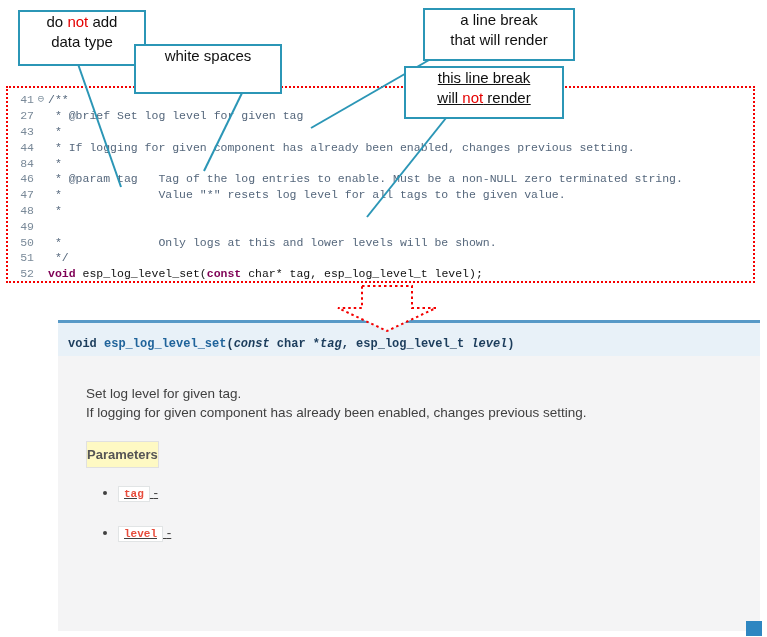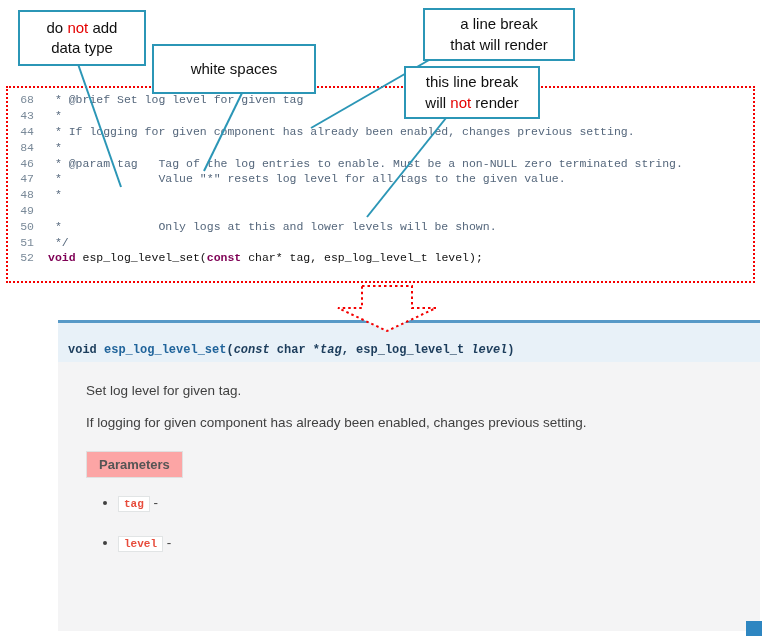"do not add" .callout { justify-content: center -> none }
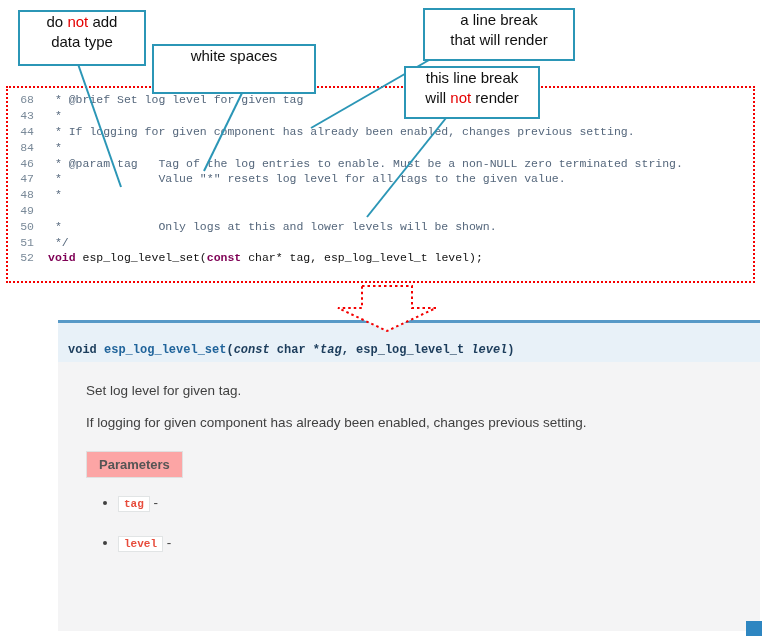"white spaces" .callout-2 { left: 152px -> 134px; width: 164px -> 148px }
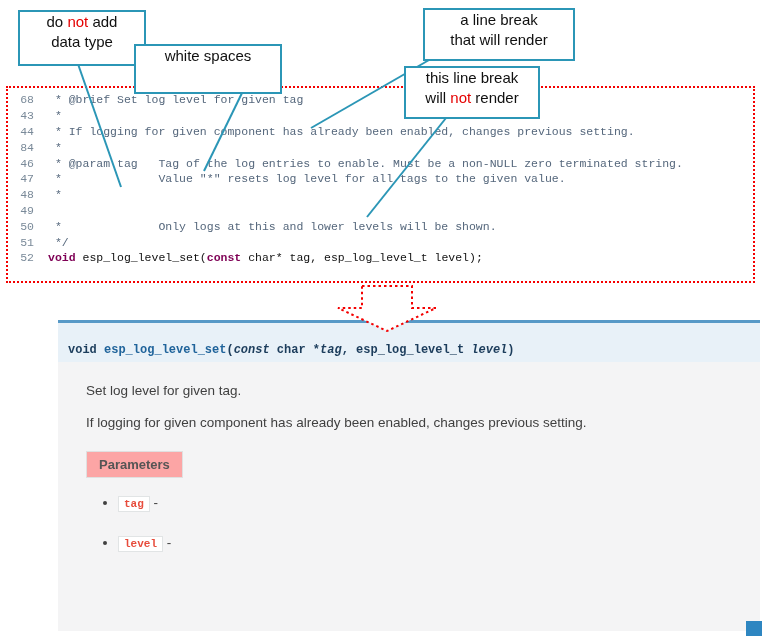"this line break" .callout-4 { text-decoration: none -> underline; width: 136px -> 160px }
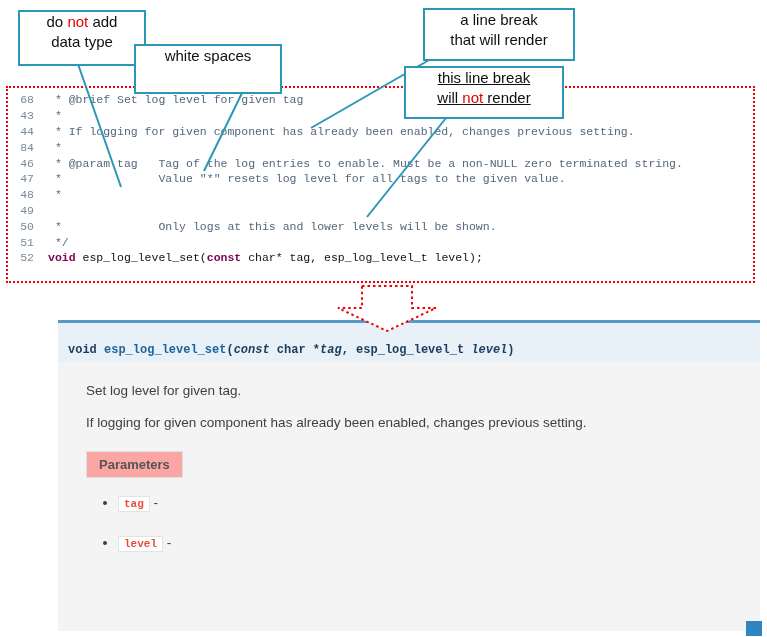"41" div.crow { html: none -> <div> <span>41</span> <span>⊖</span> <span>/**</span> </div> }
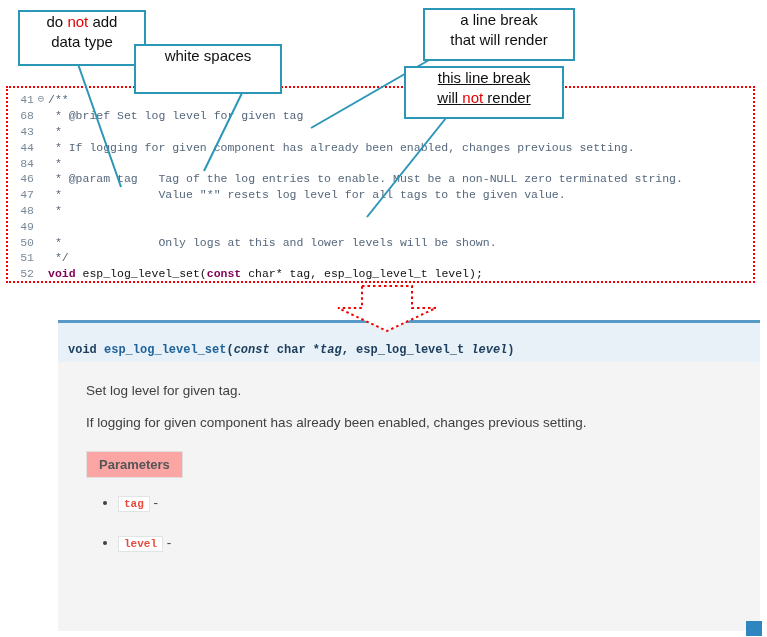"68" span.lnum { text: 68 -> 27 }
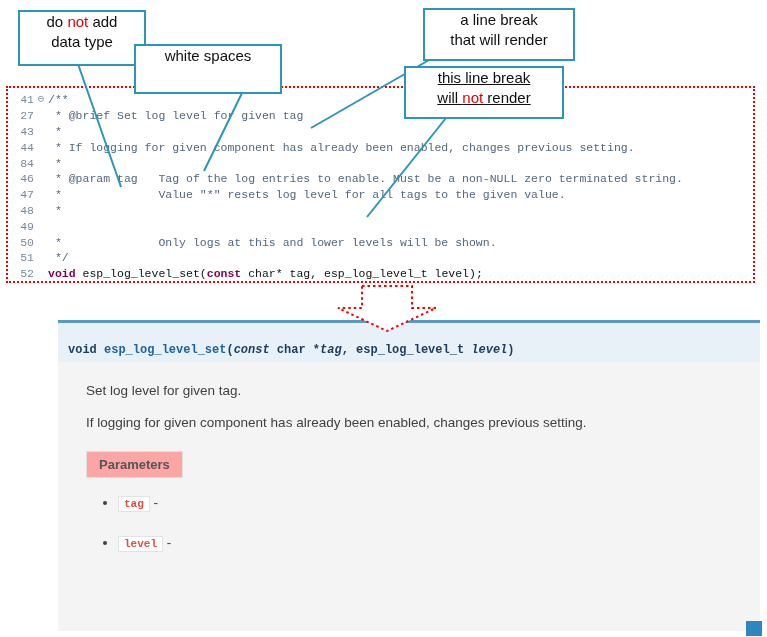"void esp_log_level_set(const char *tag," .sig { padding: 20px 10px 5px 10px -> 14px 10px 5px 10px }
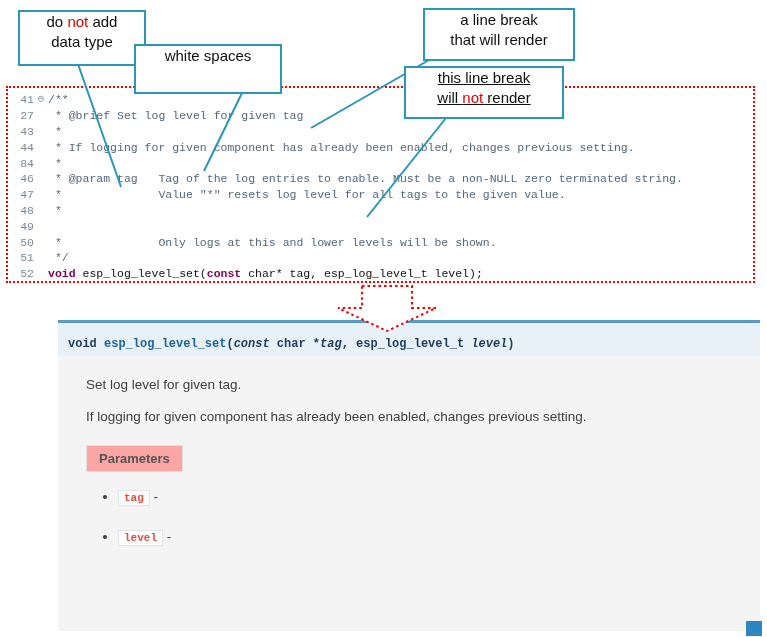"Set log level for given" .brief { margin-top: 5px -> 14px }
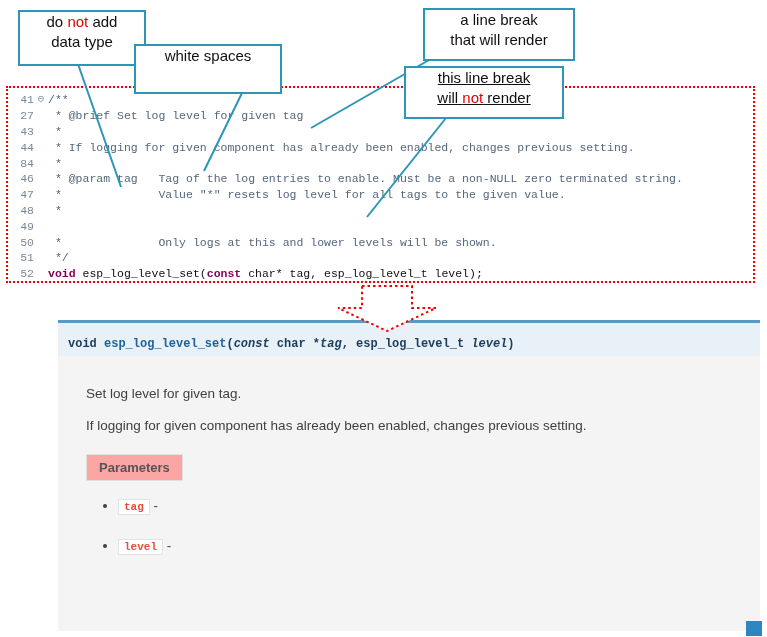"If logging for given component" .details { margin-top: 17px -> 4px }
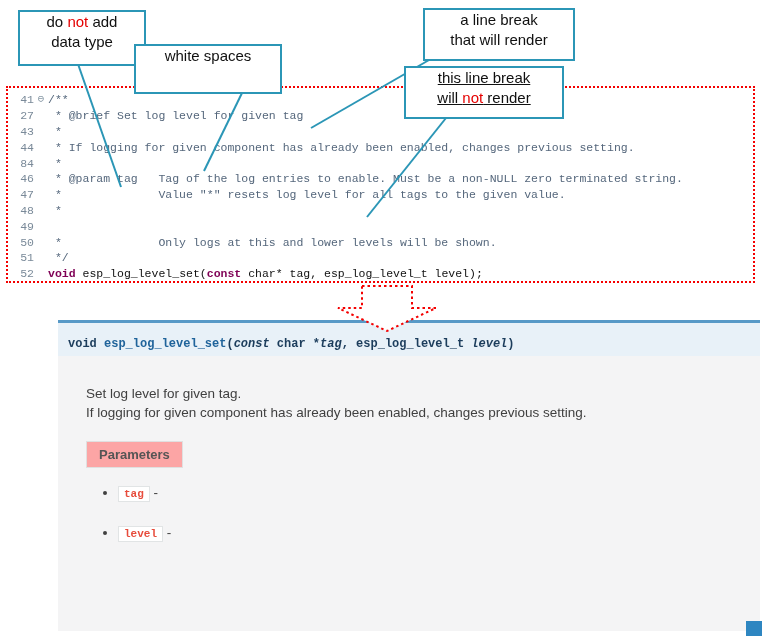"Parameters" .params-label { background: #fca5a5 -> #fef9c3; padding: 5px 12px -> 5px 0 }
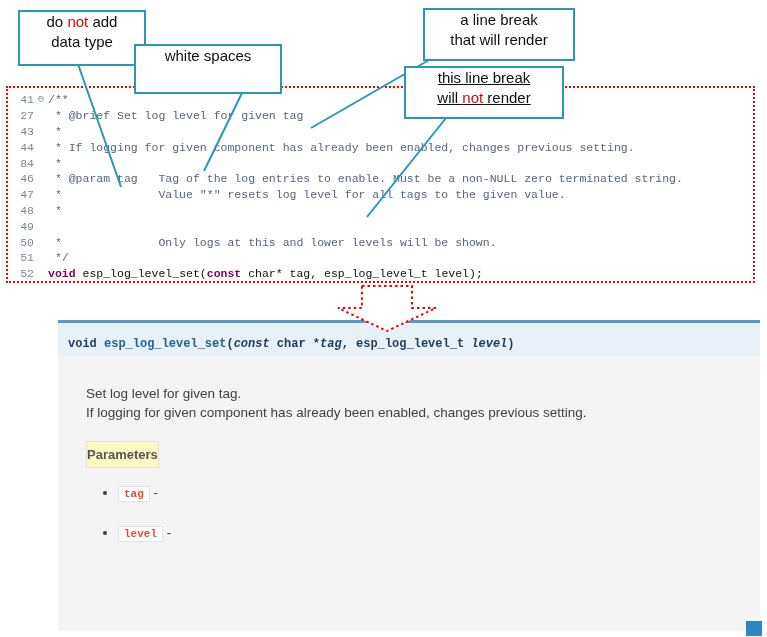"tag -" .param-list { text-decoration: none -> underline }
